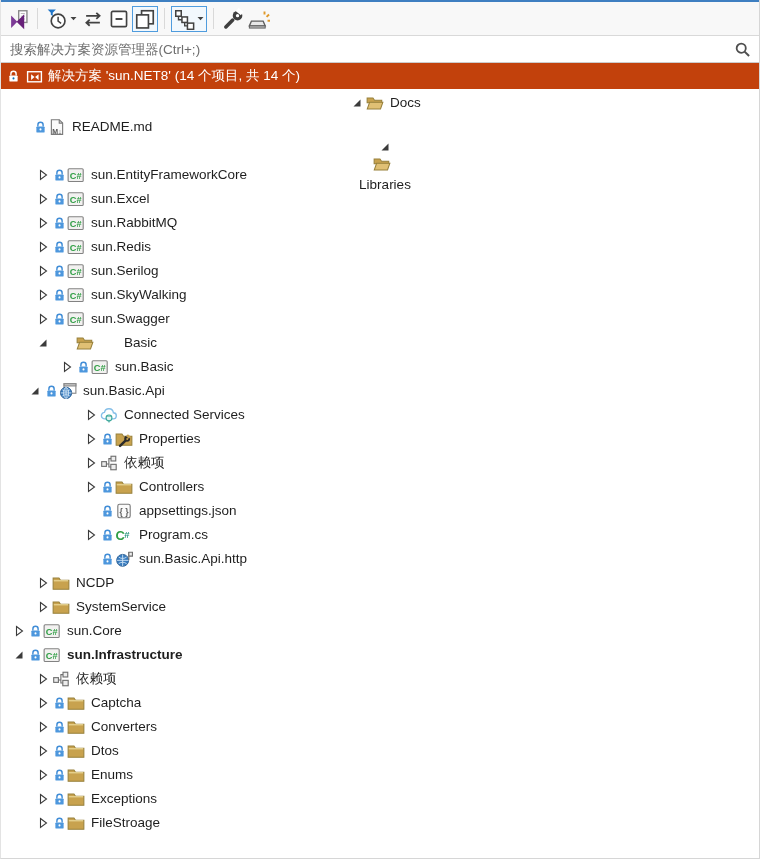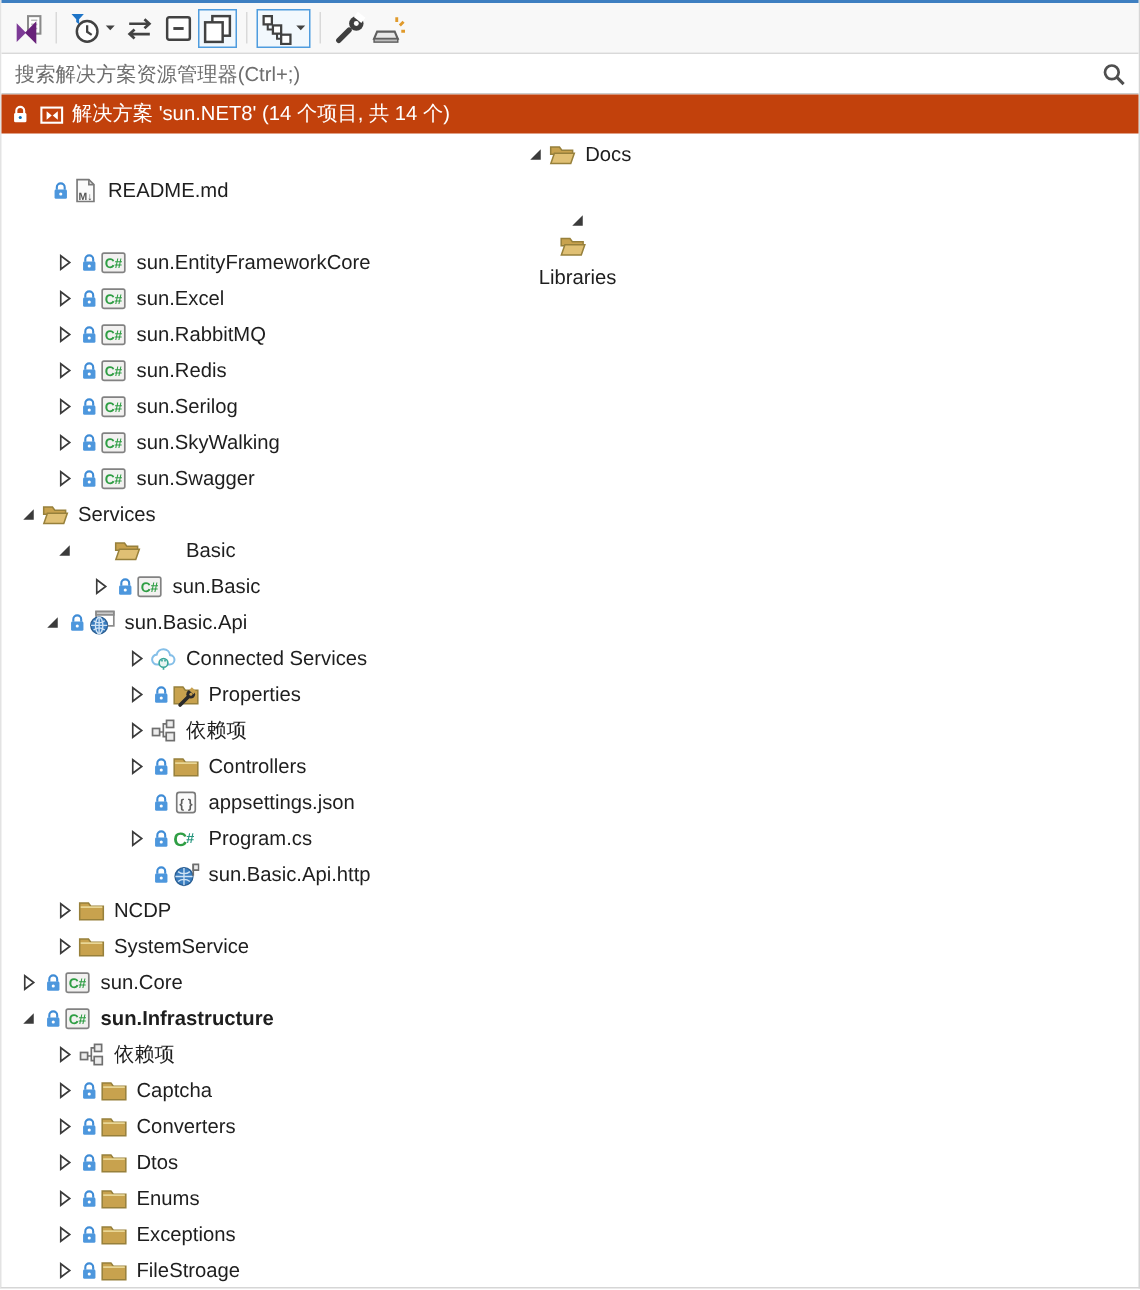"Services" div.row { html: <div> <span> <svg> <path></path> </svg> </span> <span> <svg> <path></path> <path></path> </svg> </span> <span>Services</span> </div> -> none }
